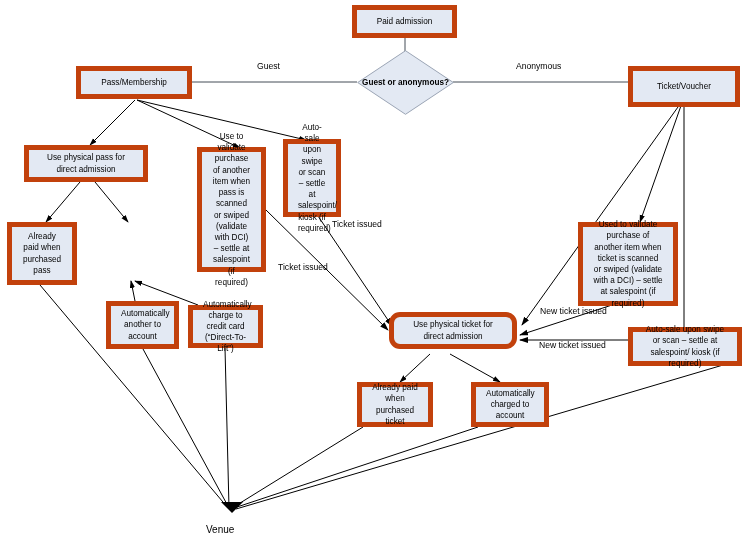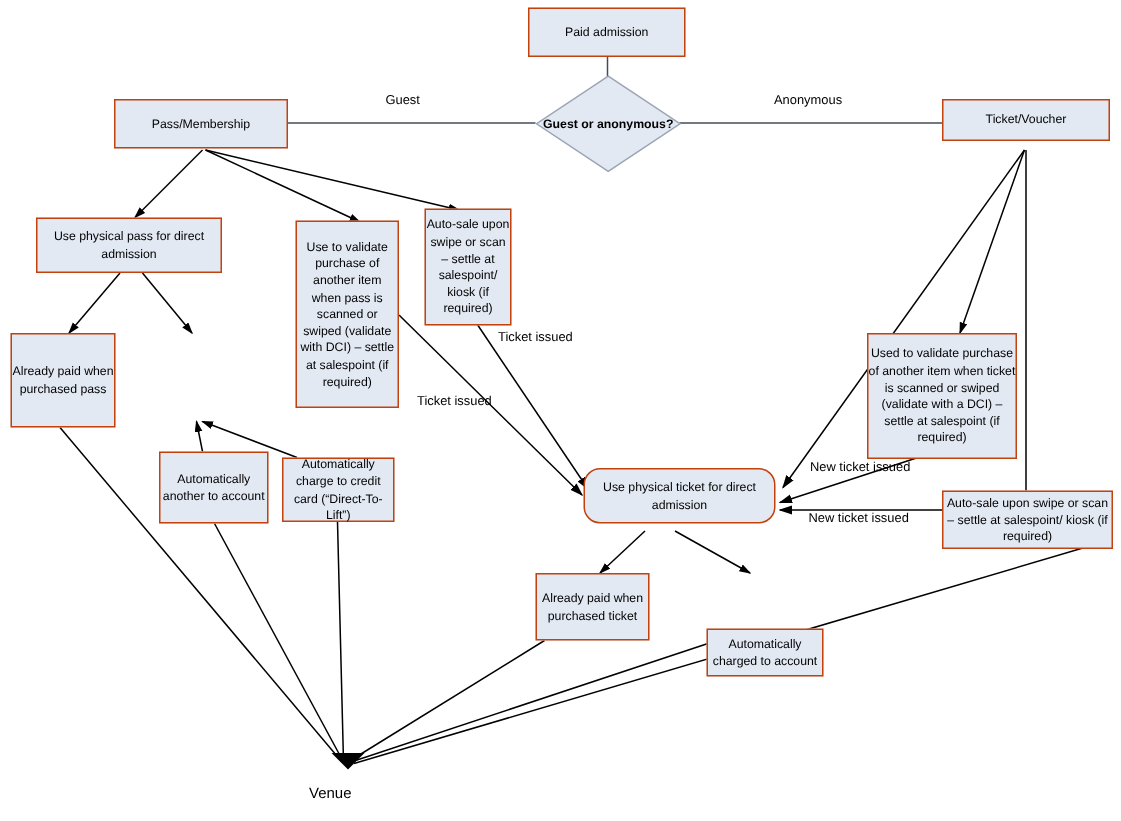"Paid admission" .node { border: 1px solid #c2410c -> 5px solid #c2410c; padding: 1px 0 -> 1px 10px }
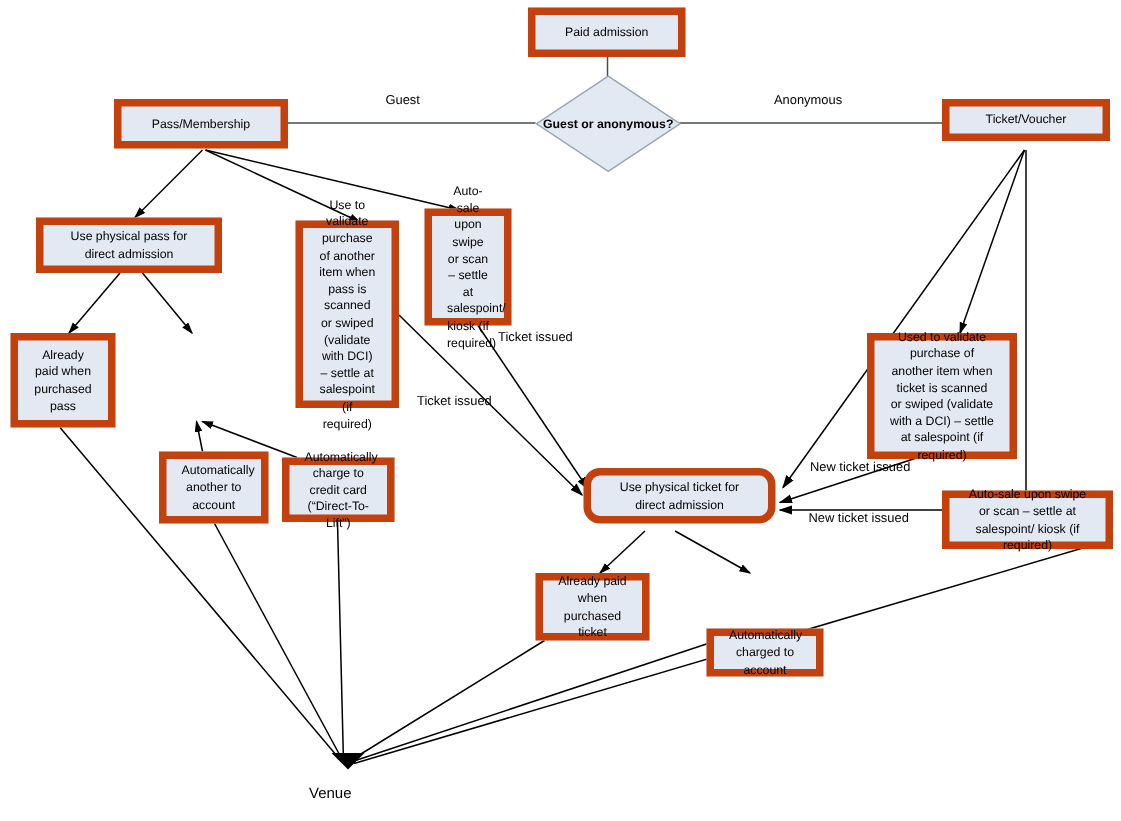"Ticket/Voucher" div.node { height: 28px -> 41px }
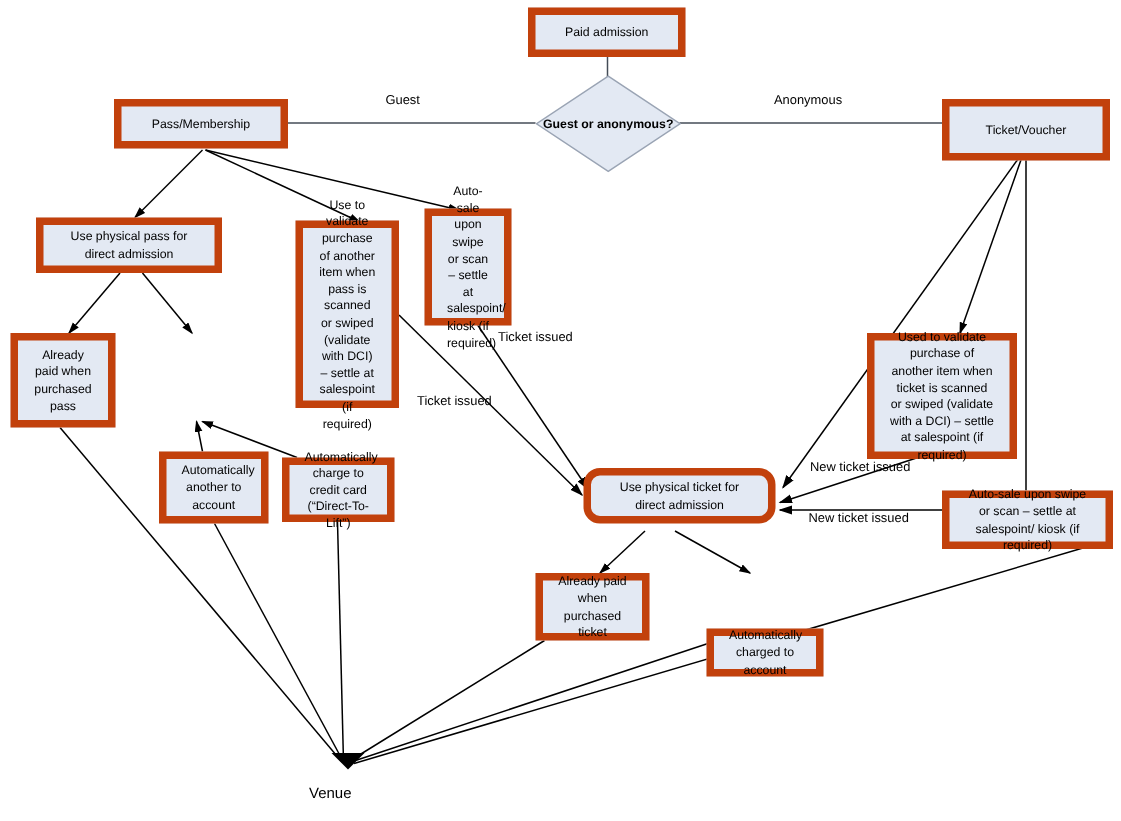"Automatically charged to account" div.node { height: 32px -> 45px; margin-top: 37px -> none }
